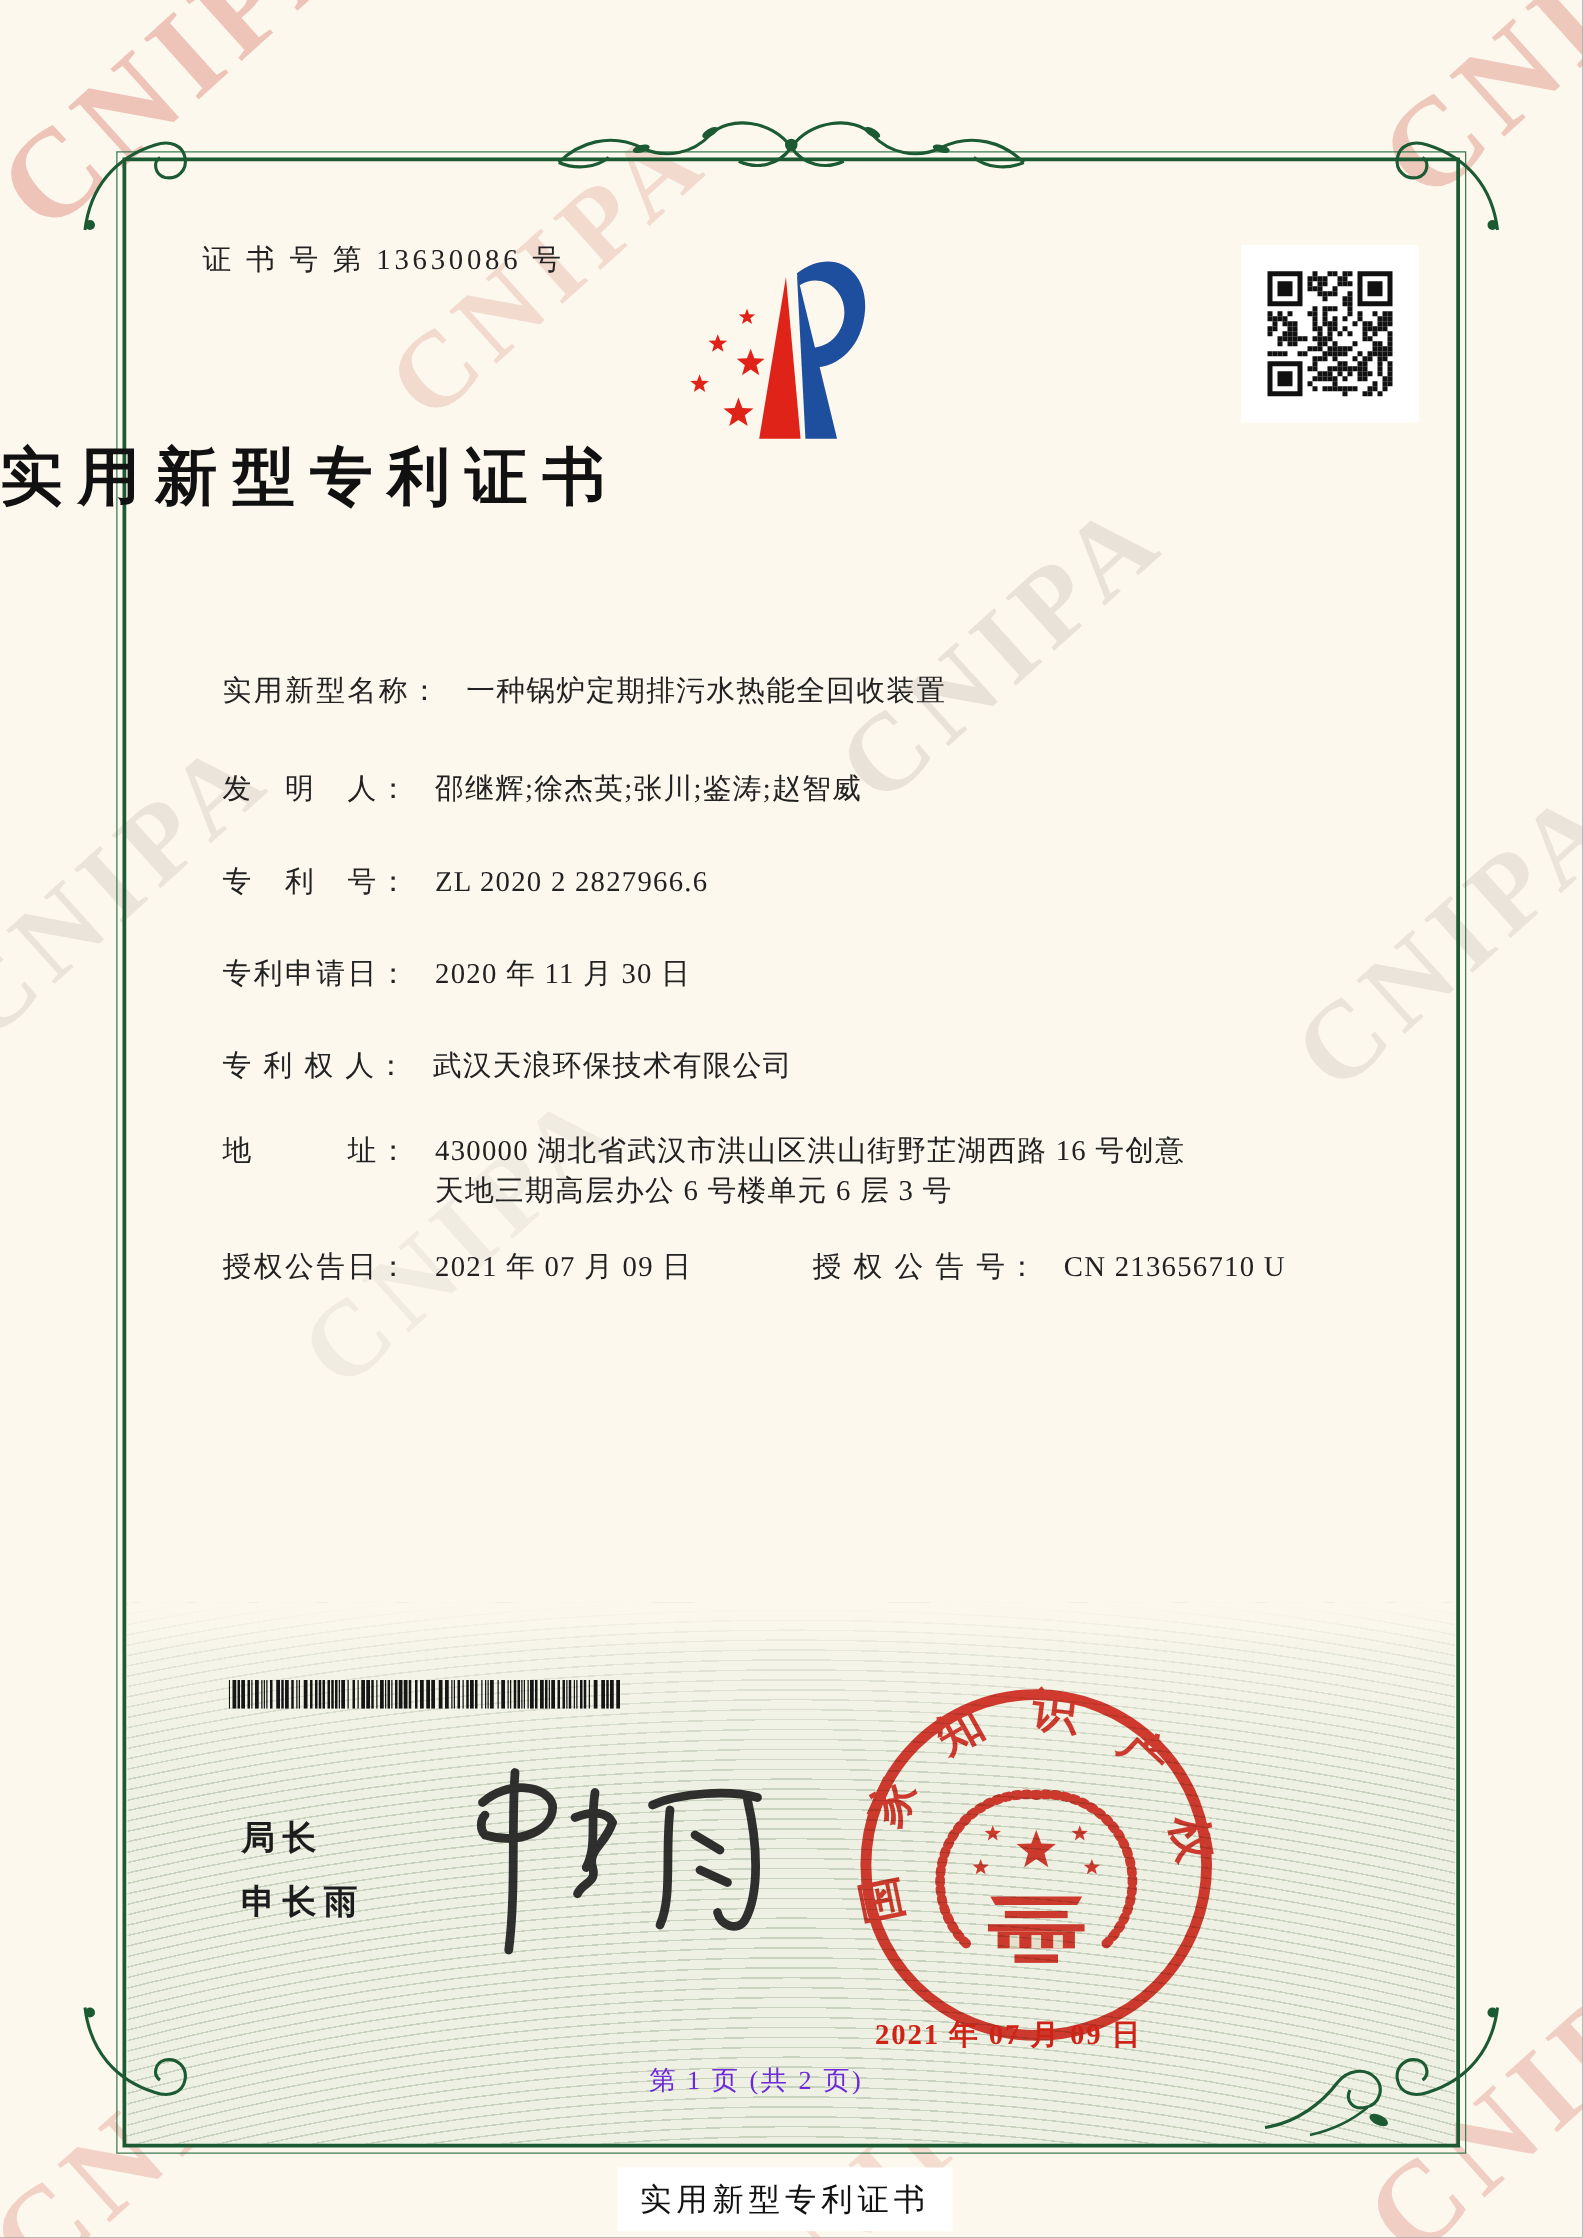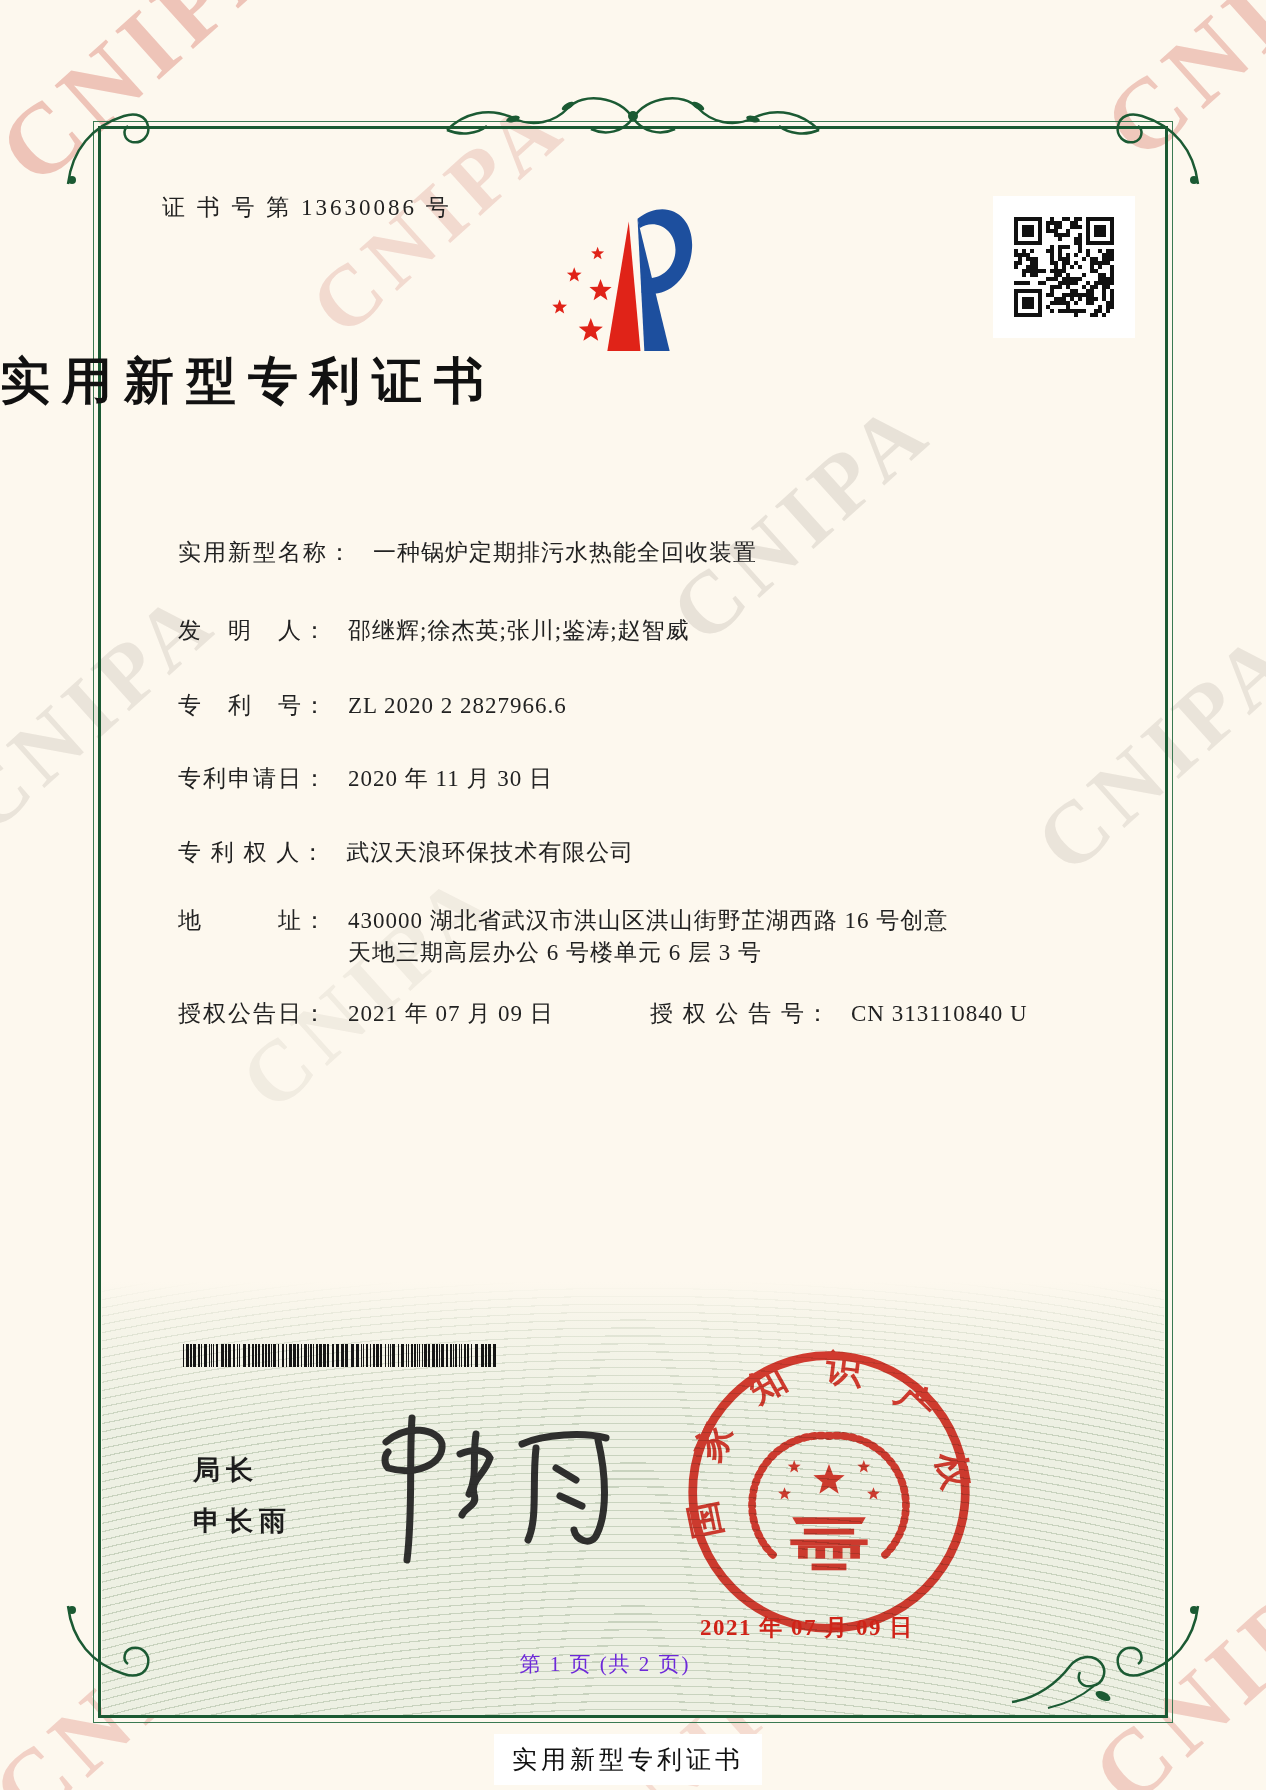"CN 313110840 U" span.fvalue { text: 313110840 -> 213656710 }
